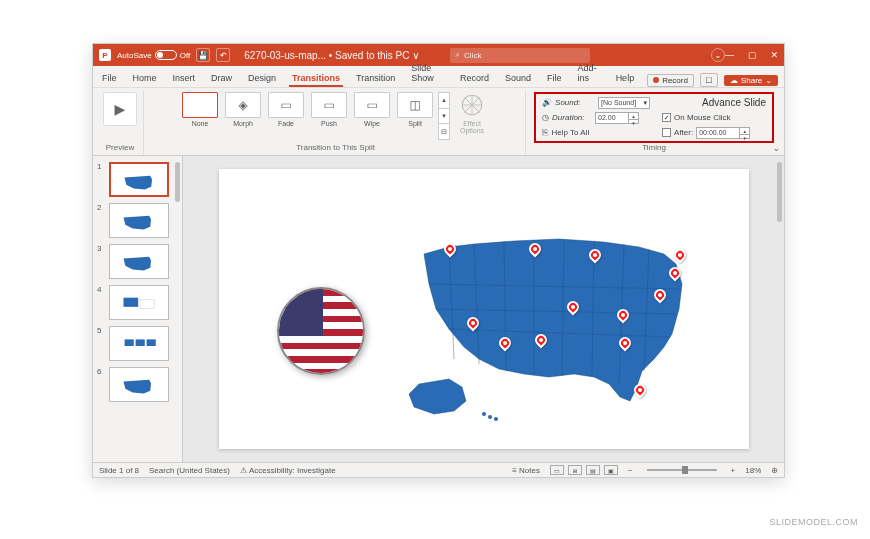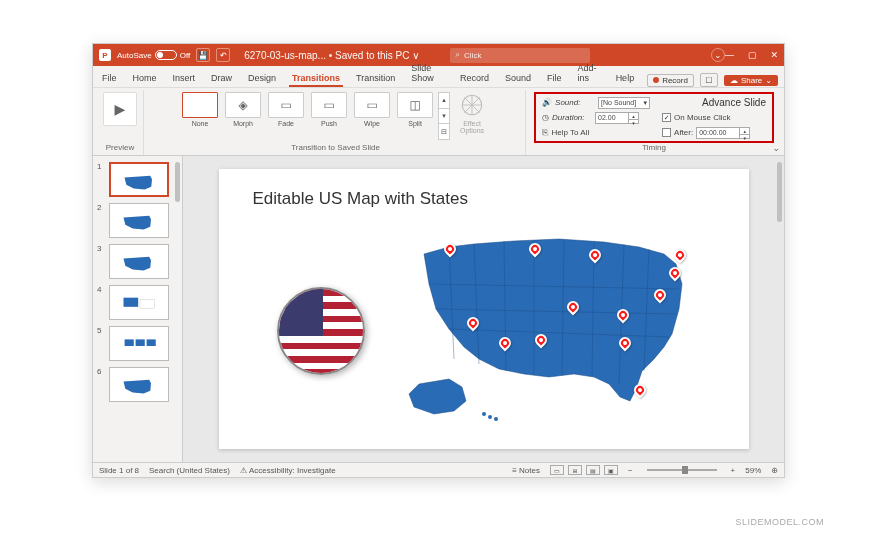"Transition to Saved Slide" div.group-label { text: Saved Slide -> This Split }
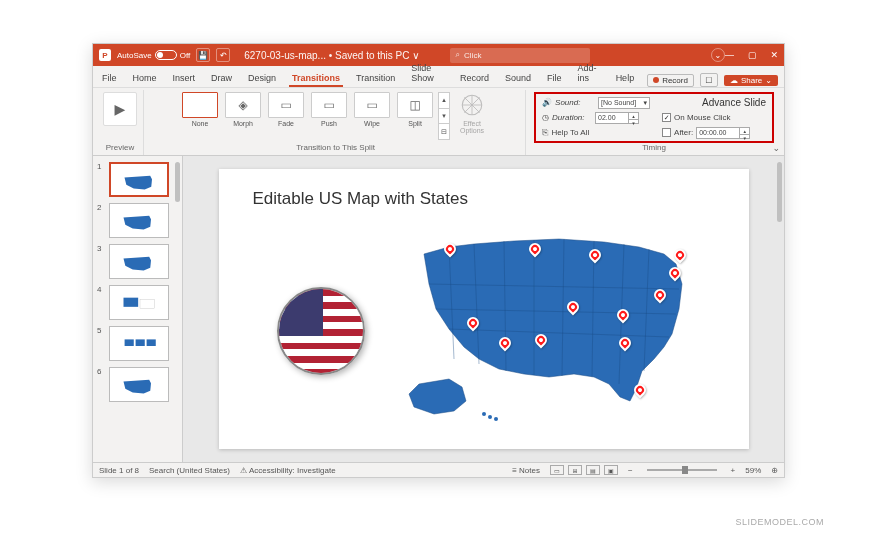"Editable US Map with States" div.slide-title { html: <div>Editable US Map with States</div> -> none }
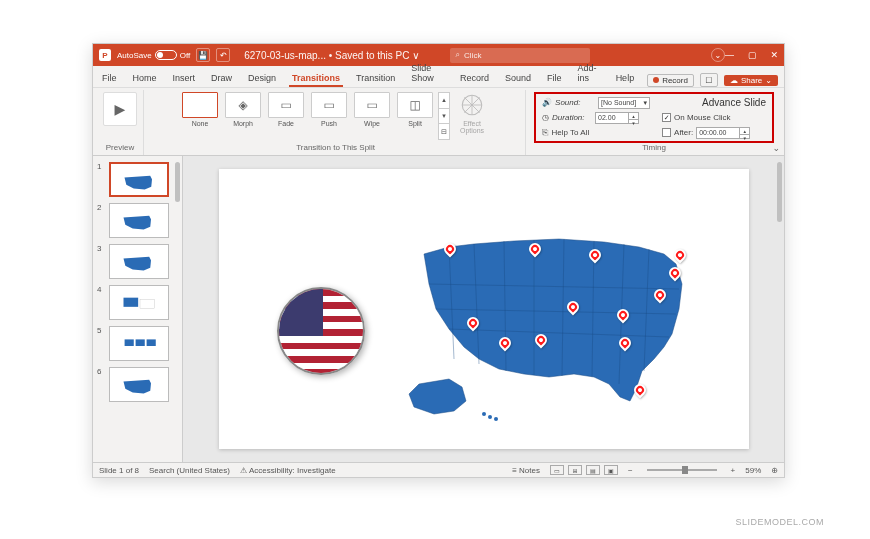"59%" span { text: 59% -> 18% }
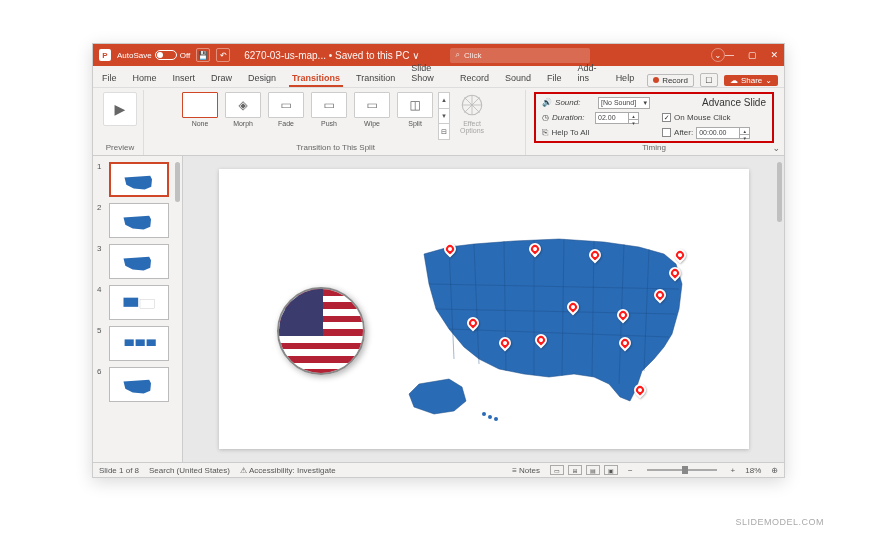"SLIDEMODEL.COM" .watermark { right: 46px -> 12px }
